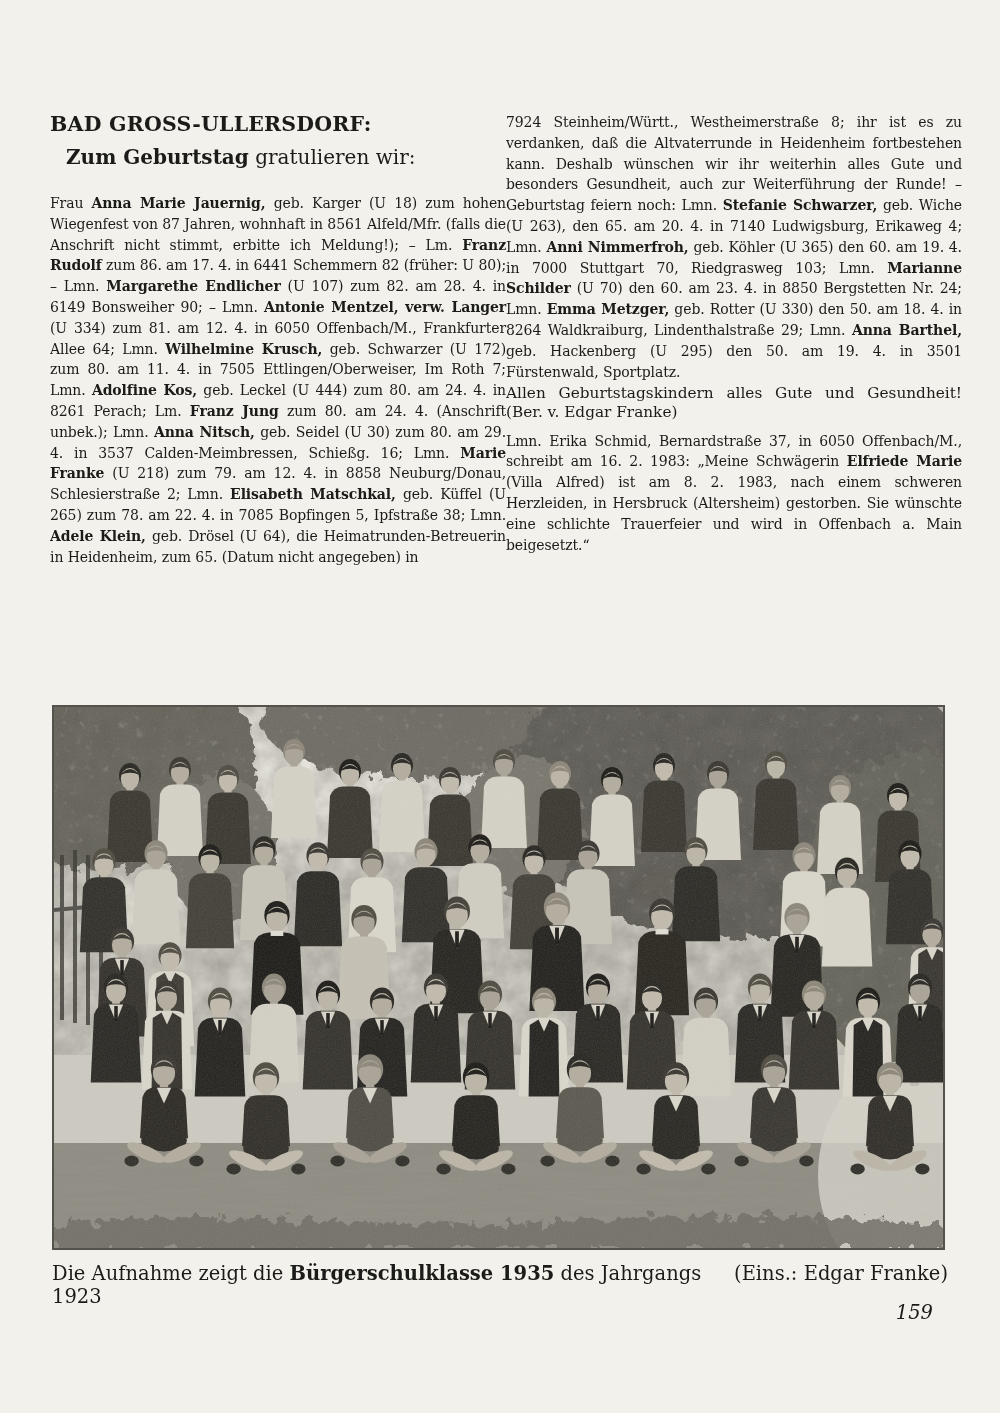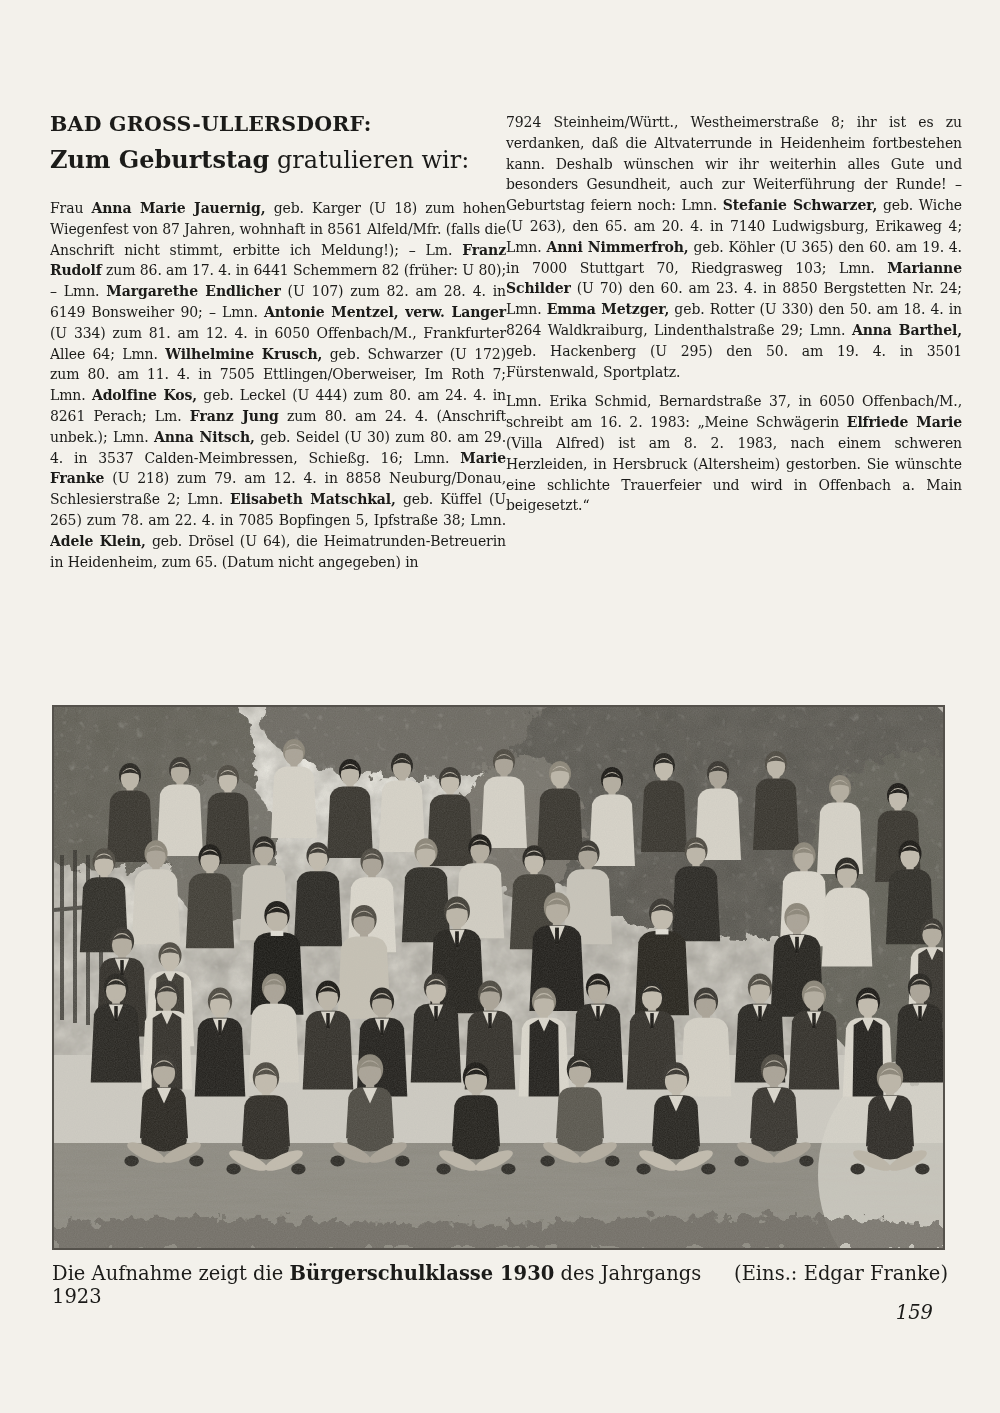"Zum Geburtstag gratulieren wir:" .subheading { font-size: 24px -> 20px; margin: 0 0 24px 0 -> 0 0 24px 16px }
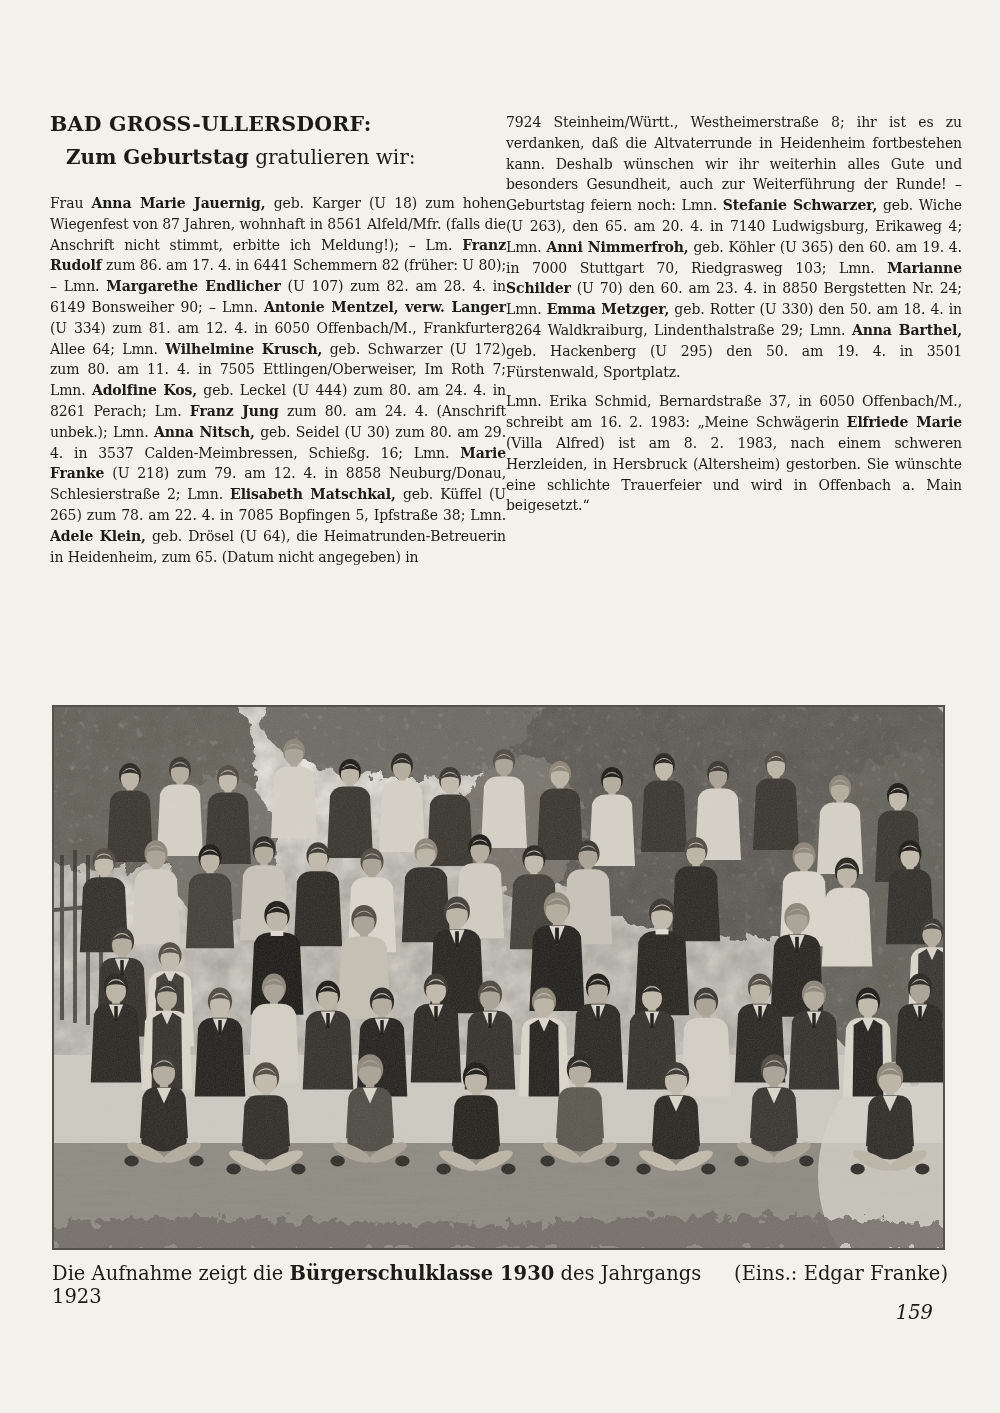"Allen Geburtstagskindern alles Gute und" p.note-text { html: none -> <p>Allen Geburtstagskindern alles Gute und Gesundheit! (Ber. v. Edgar Franke)</p> }
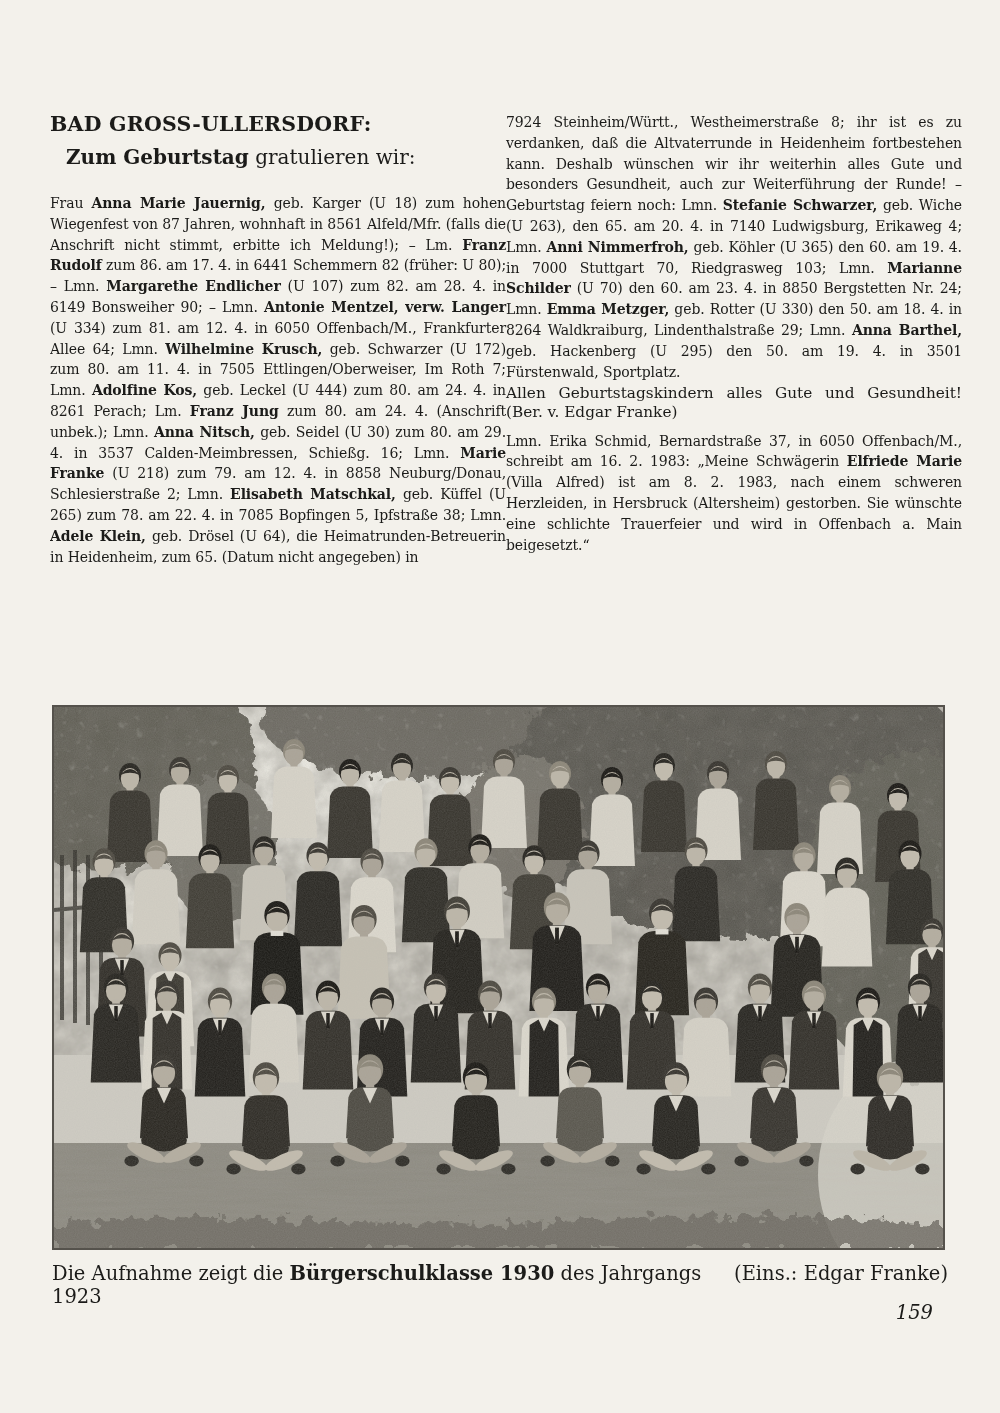"Bürgerschulklasse 1930" b { text: 1930 -> 1935 }
